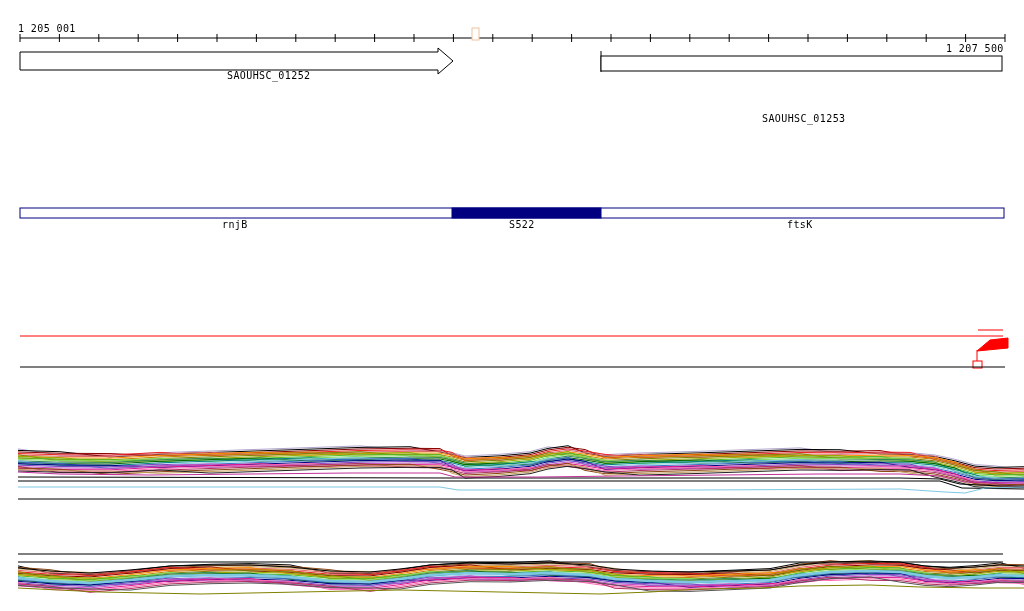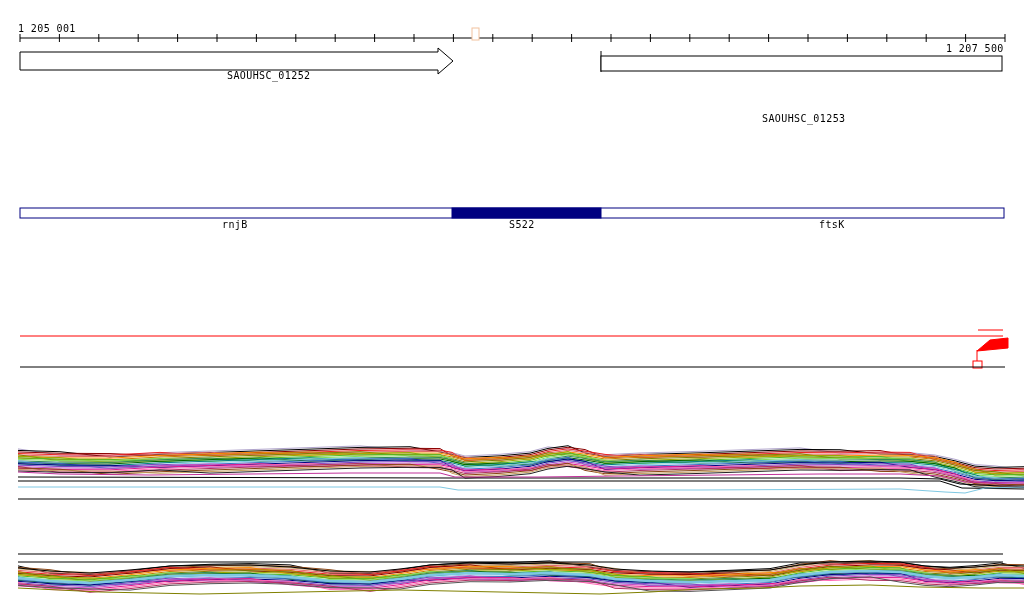"ftsK" #ftsk-lbl { margin-left: 32px -> none }
